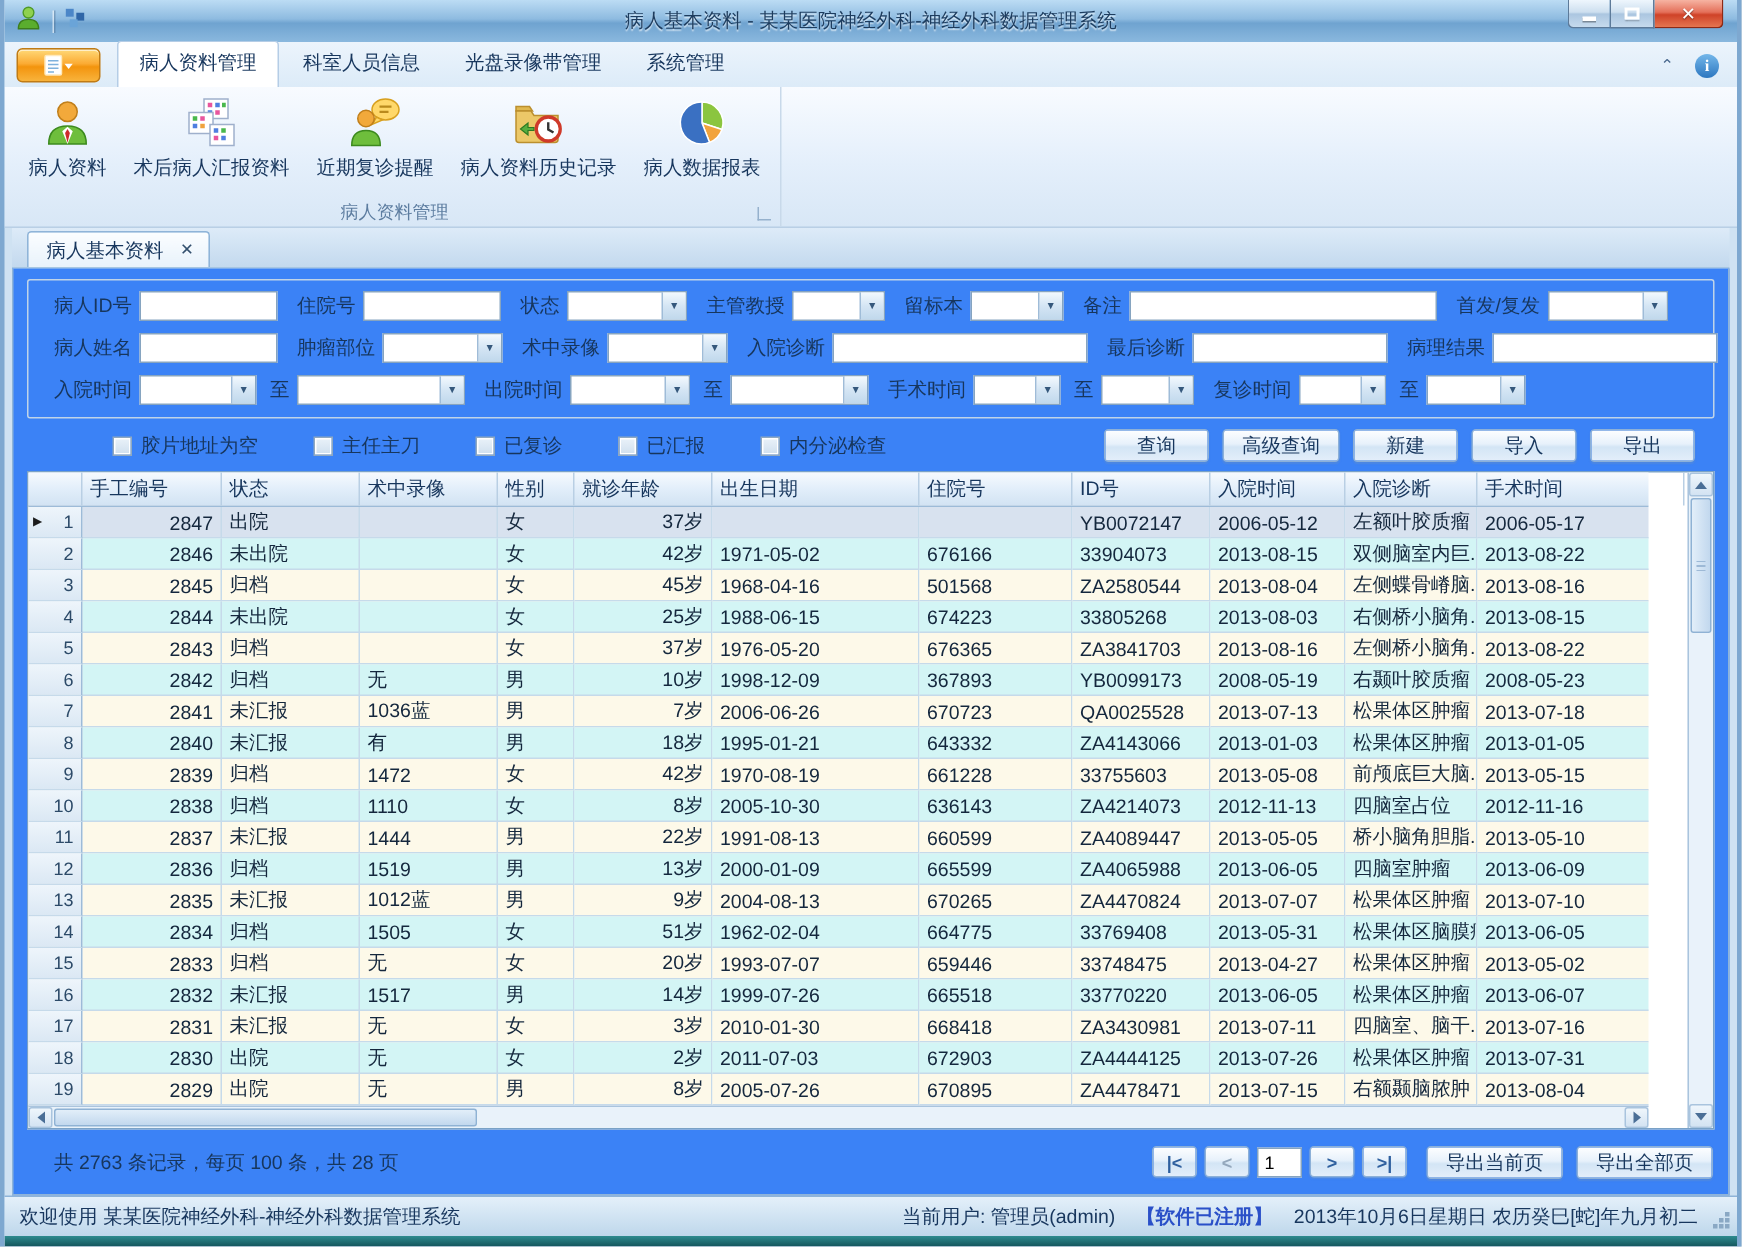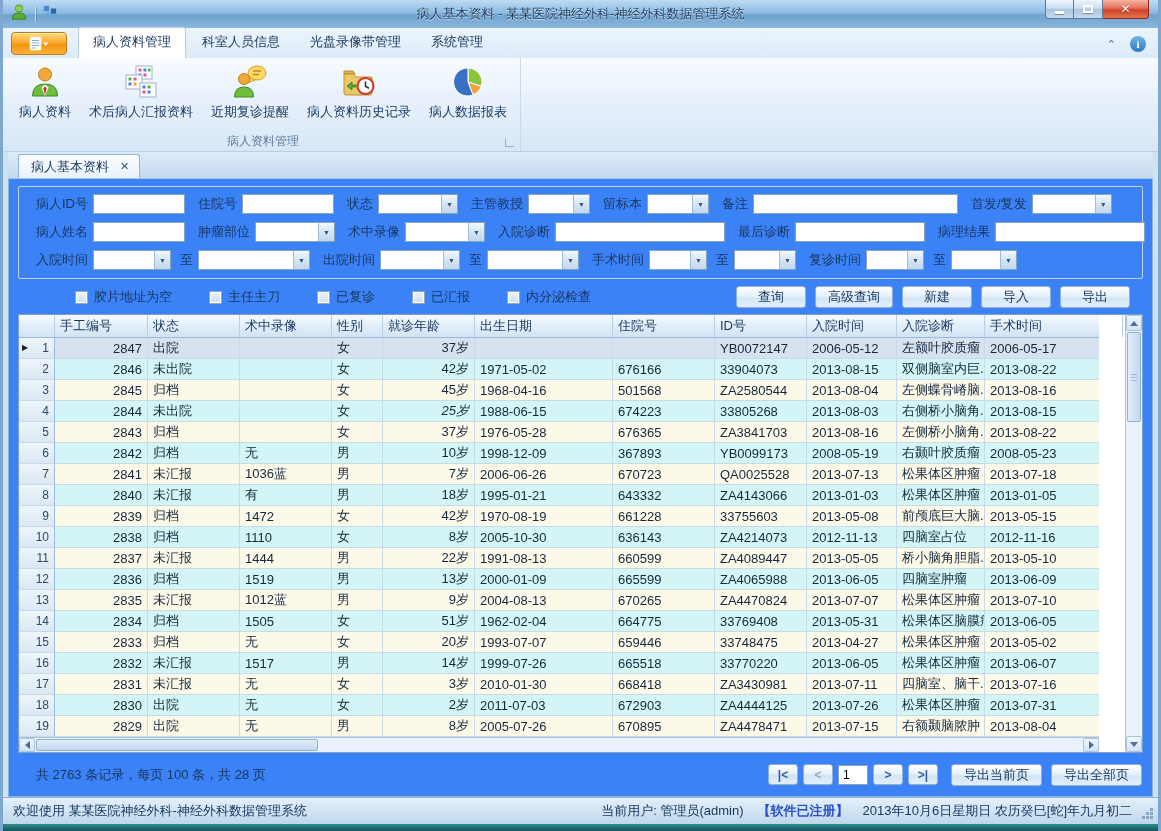"25岁" div.gcell { font-style: italic -> none }
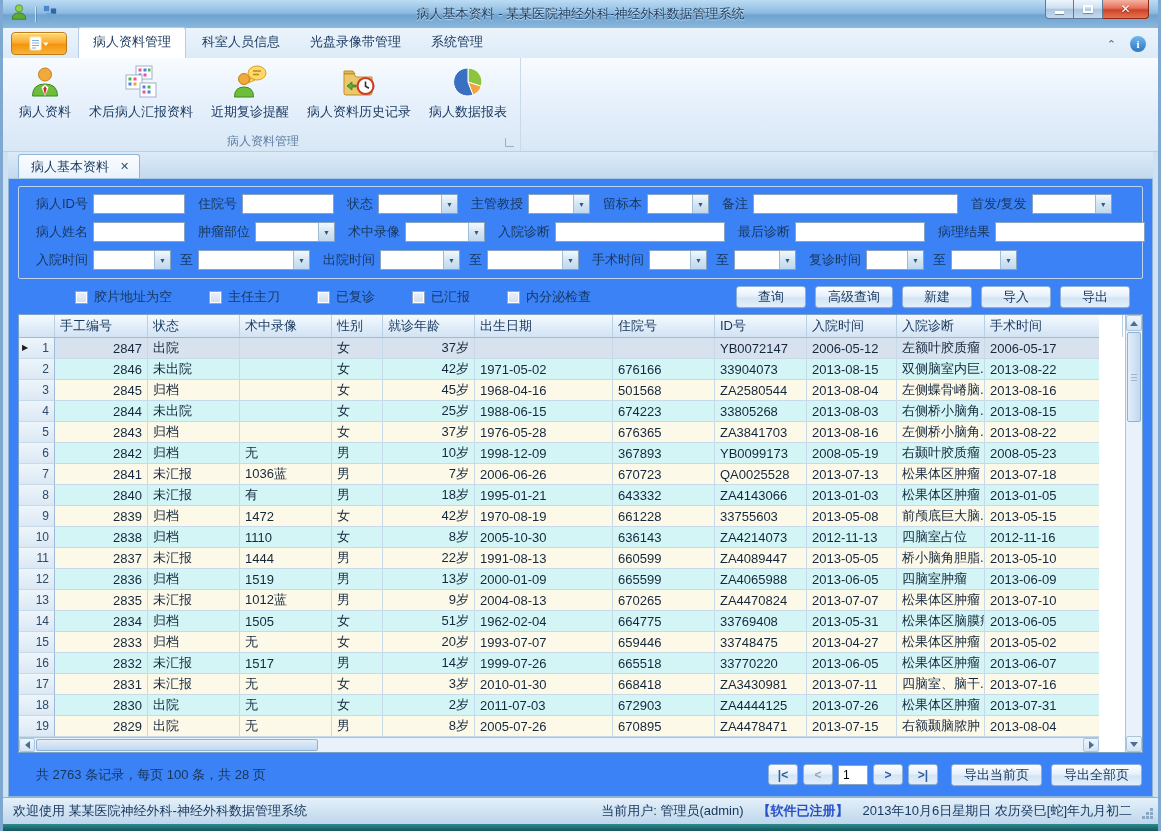"1976-05-28" div.gcell { text: 1976-05-28 -> 1976-05-20 }
